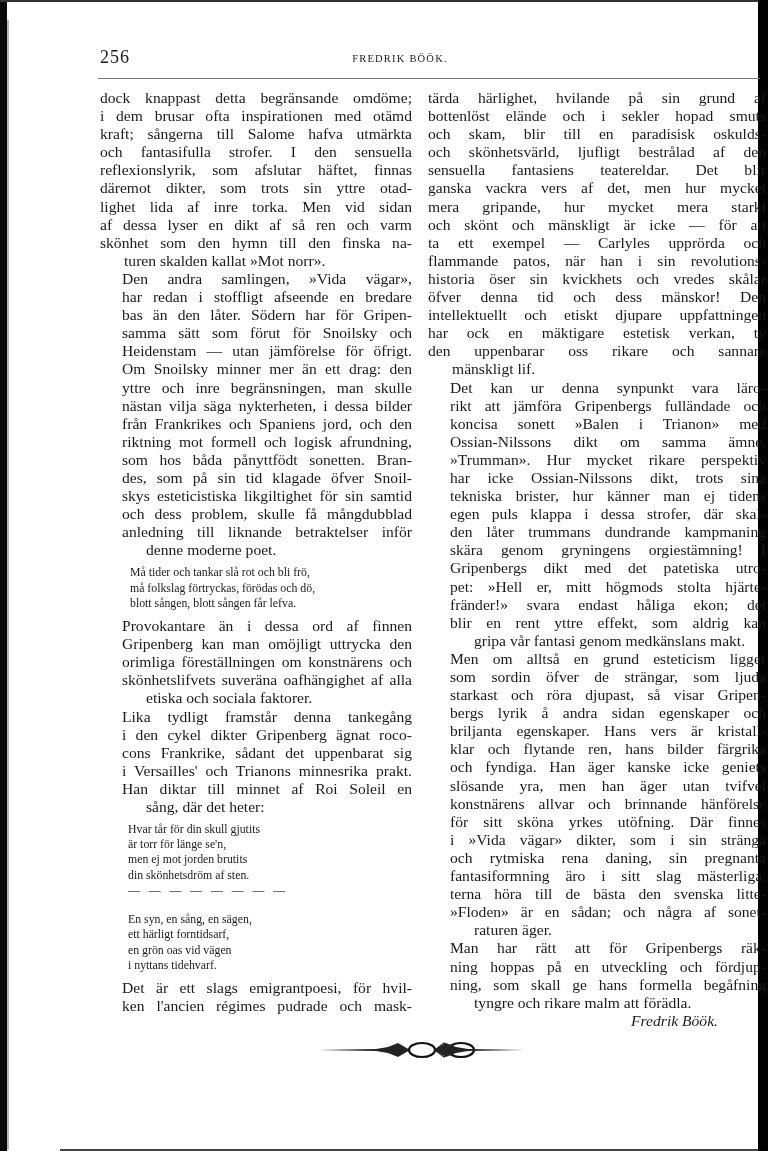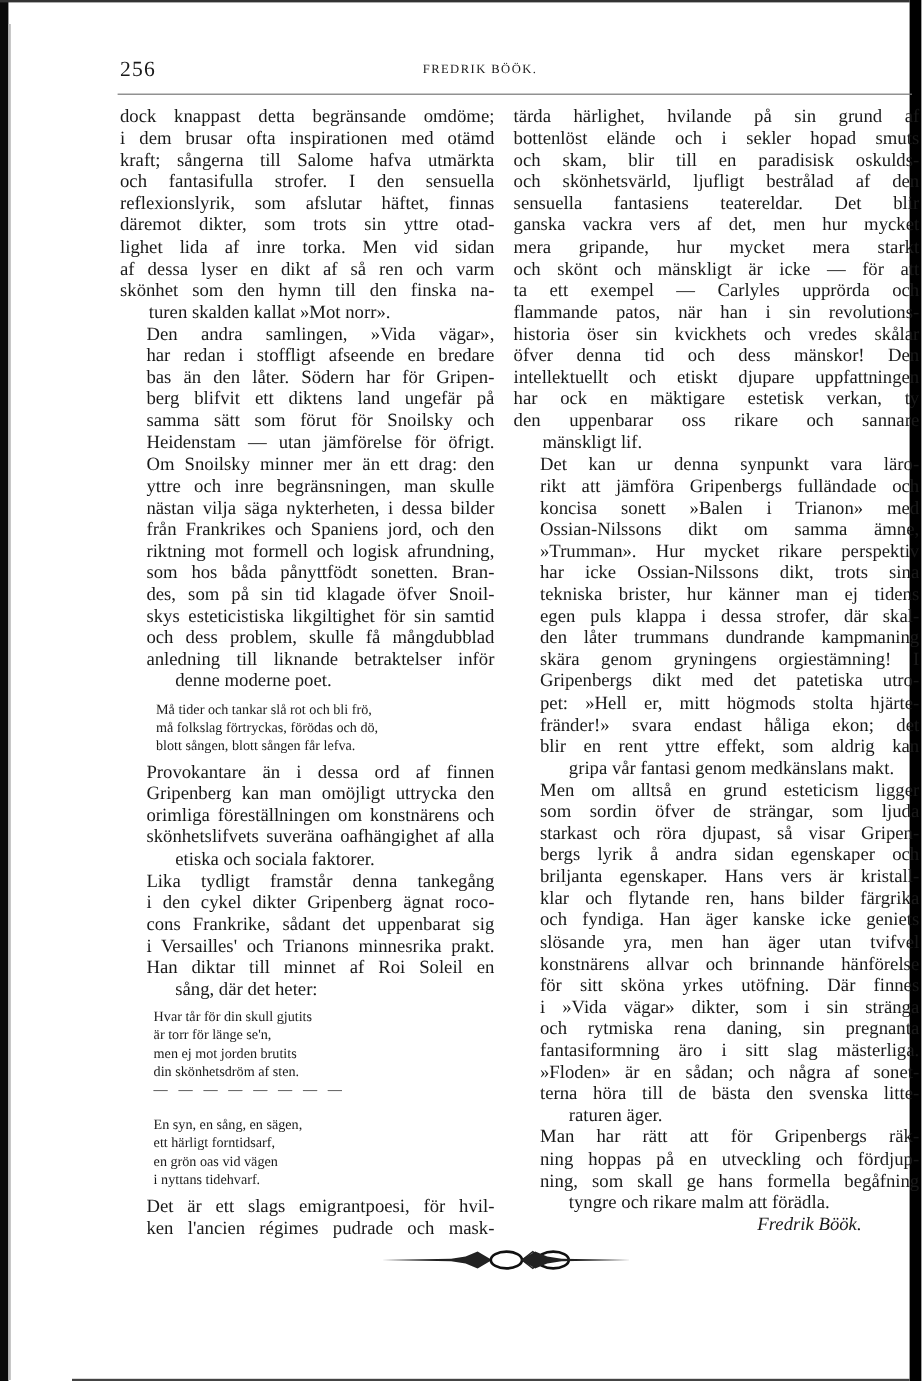"berg blifvit ett diktens land" span.line { html: <span>berg blifvit ett diktens land ungefär på</span> -> none }
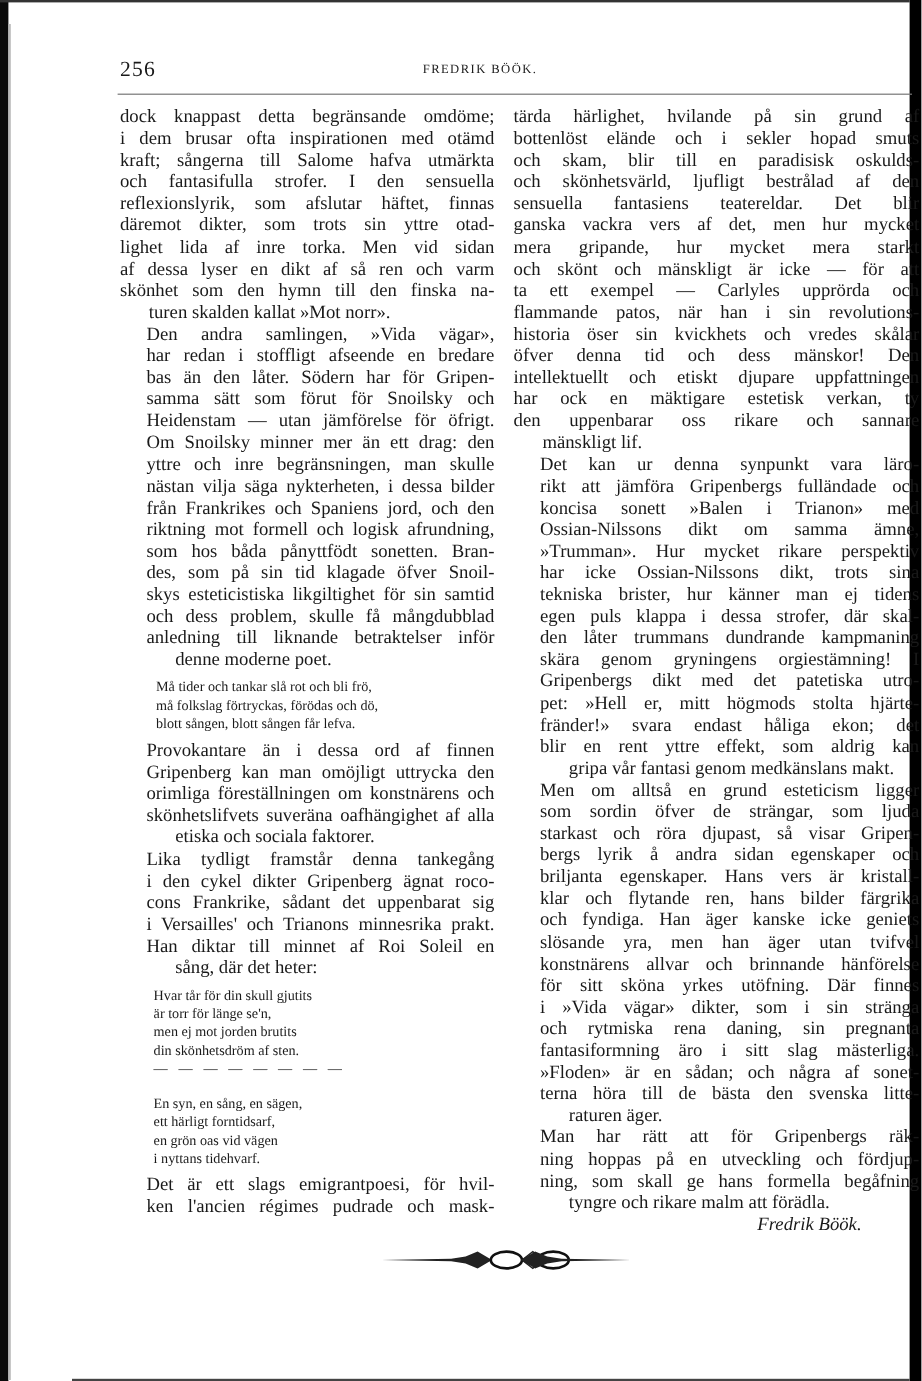"»Floden» är en sådan; och" span.line { order: before "terna höra till de bästa" -> after "terna höra till de bästa" }
